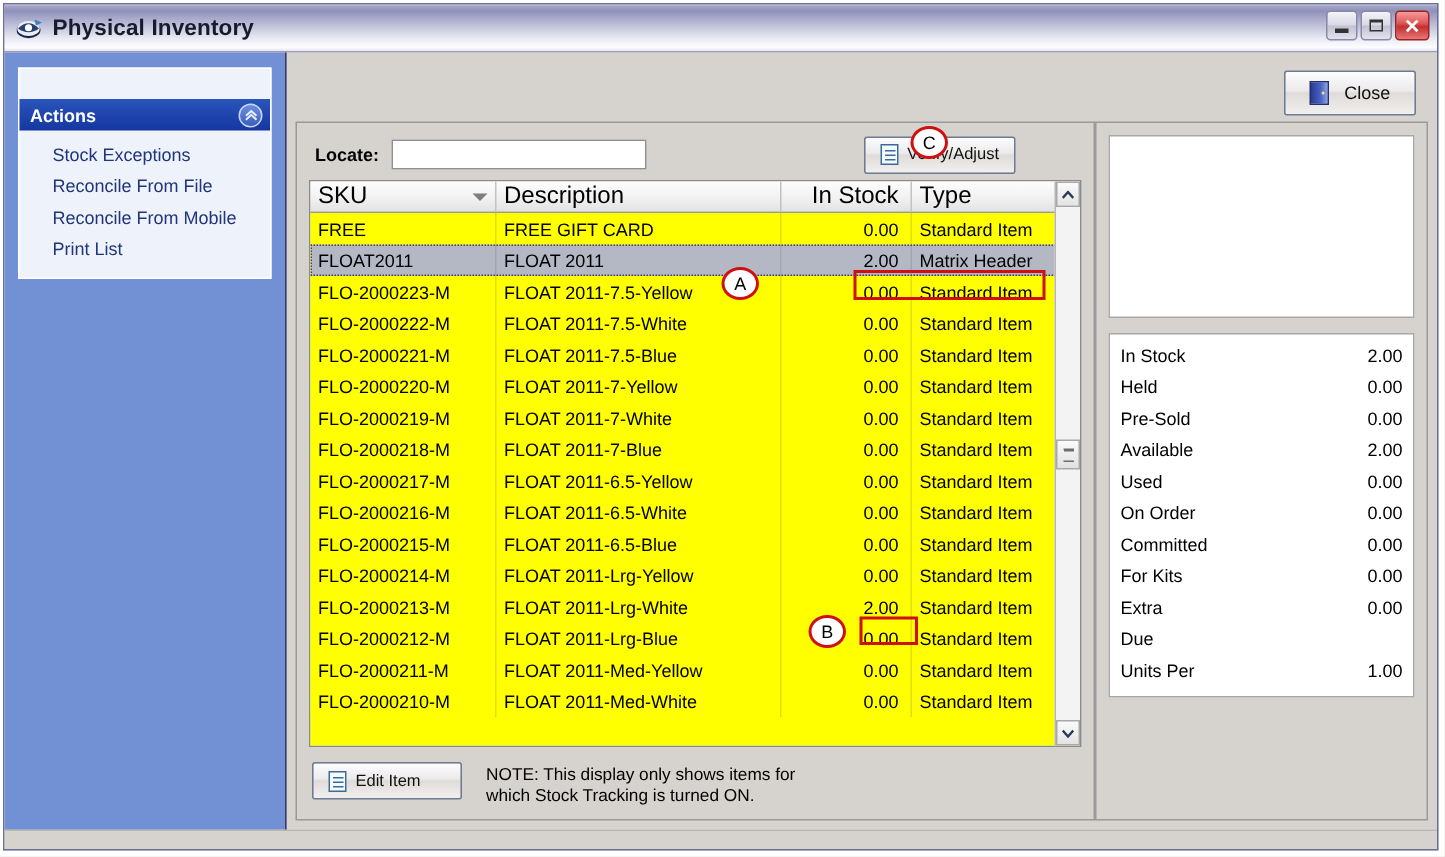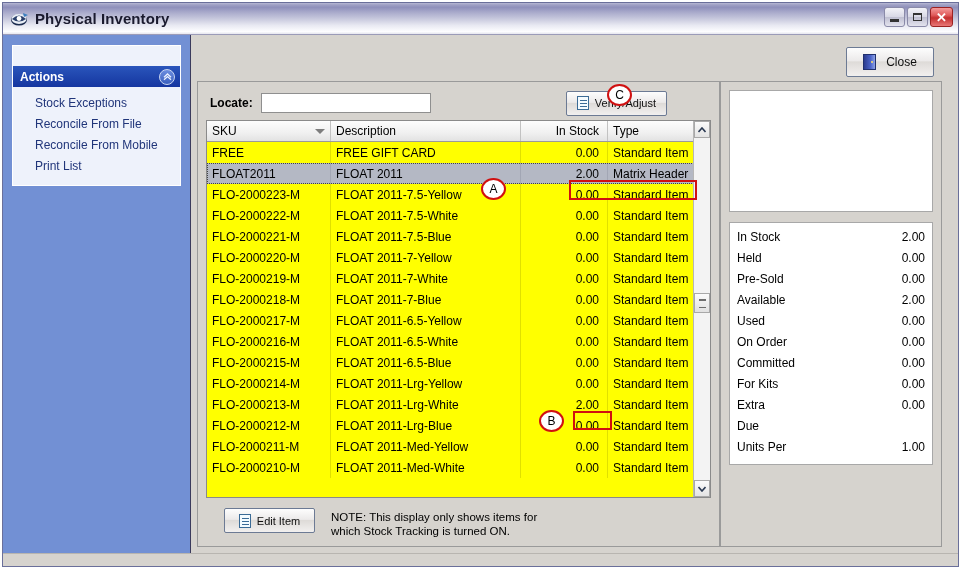"Close" .main { padding: 8px 16px 6px 6px -> 8px 6px 6px 6px }
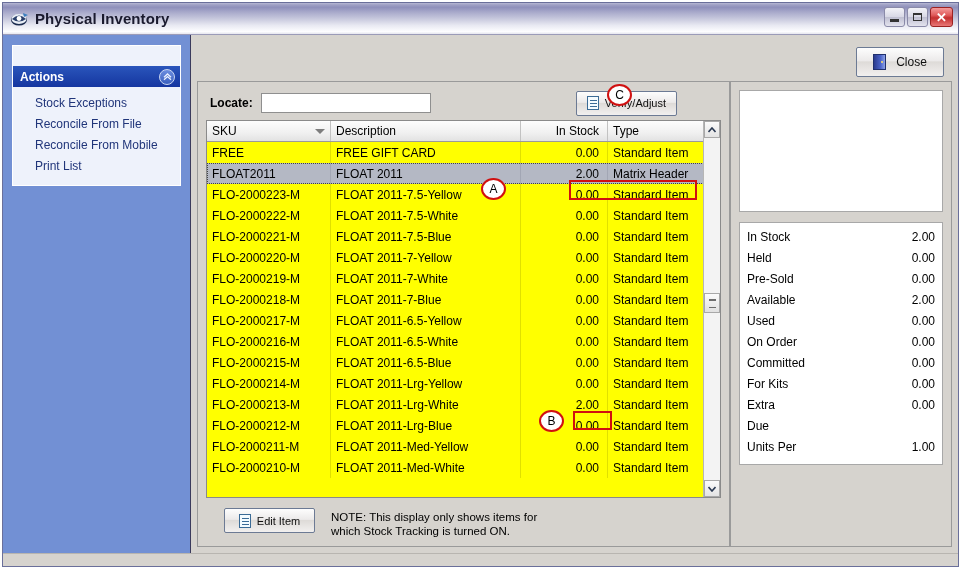"SKU" .gh { font-size: 12px -> 16px }
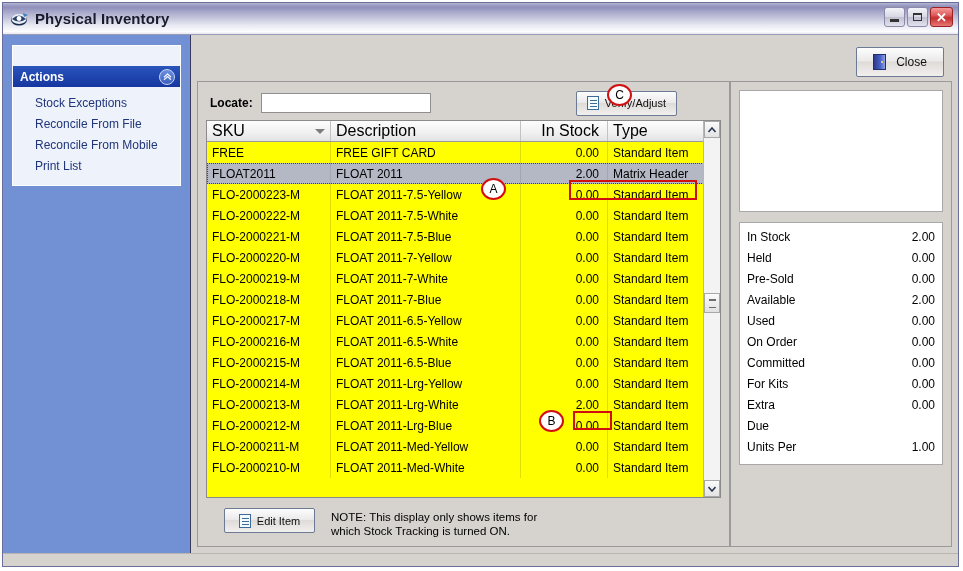"Edit Item" div.btn { justify-content: center -> none; margin-left: 16px -> none; width: 91px -> 100px }
